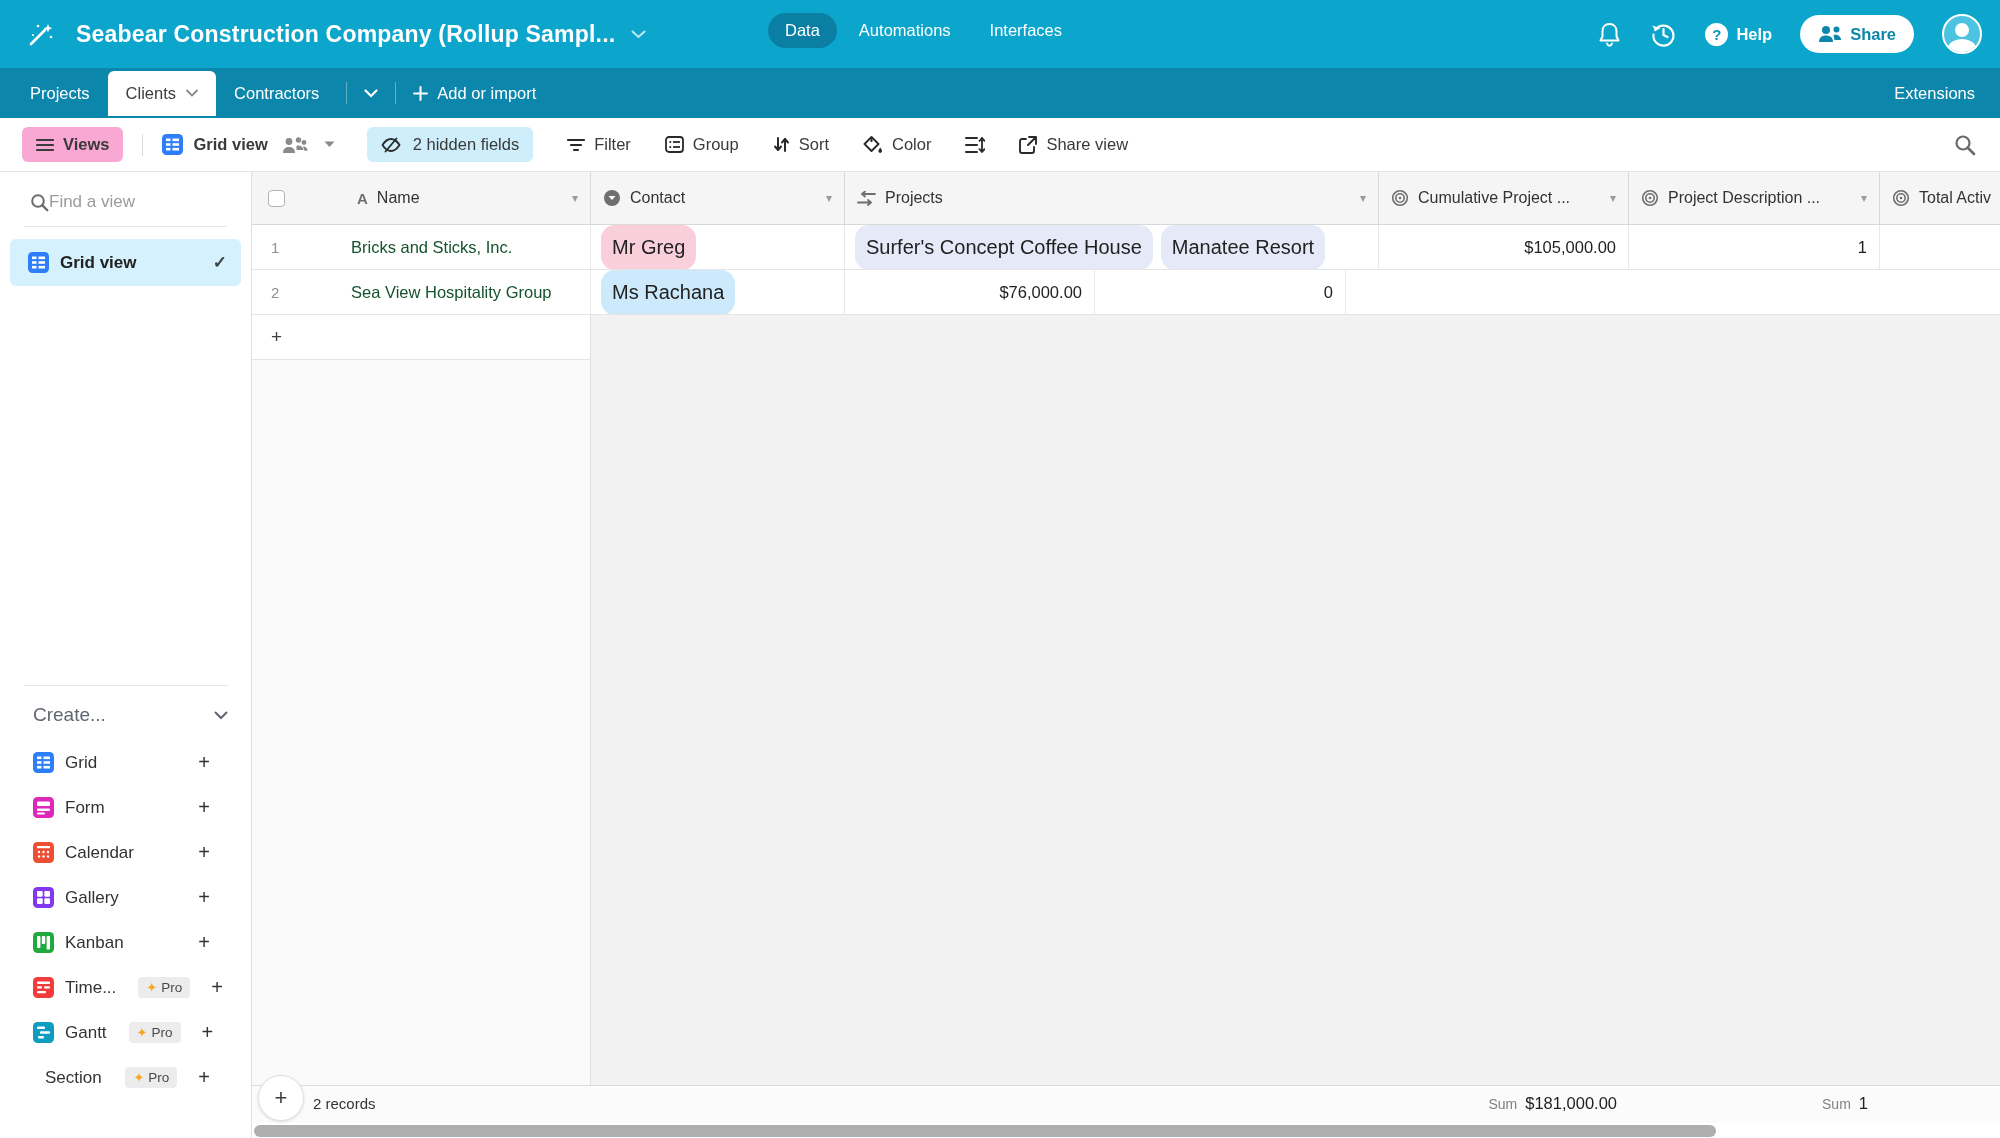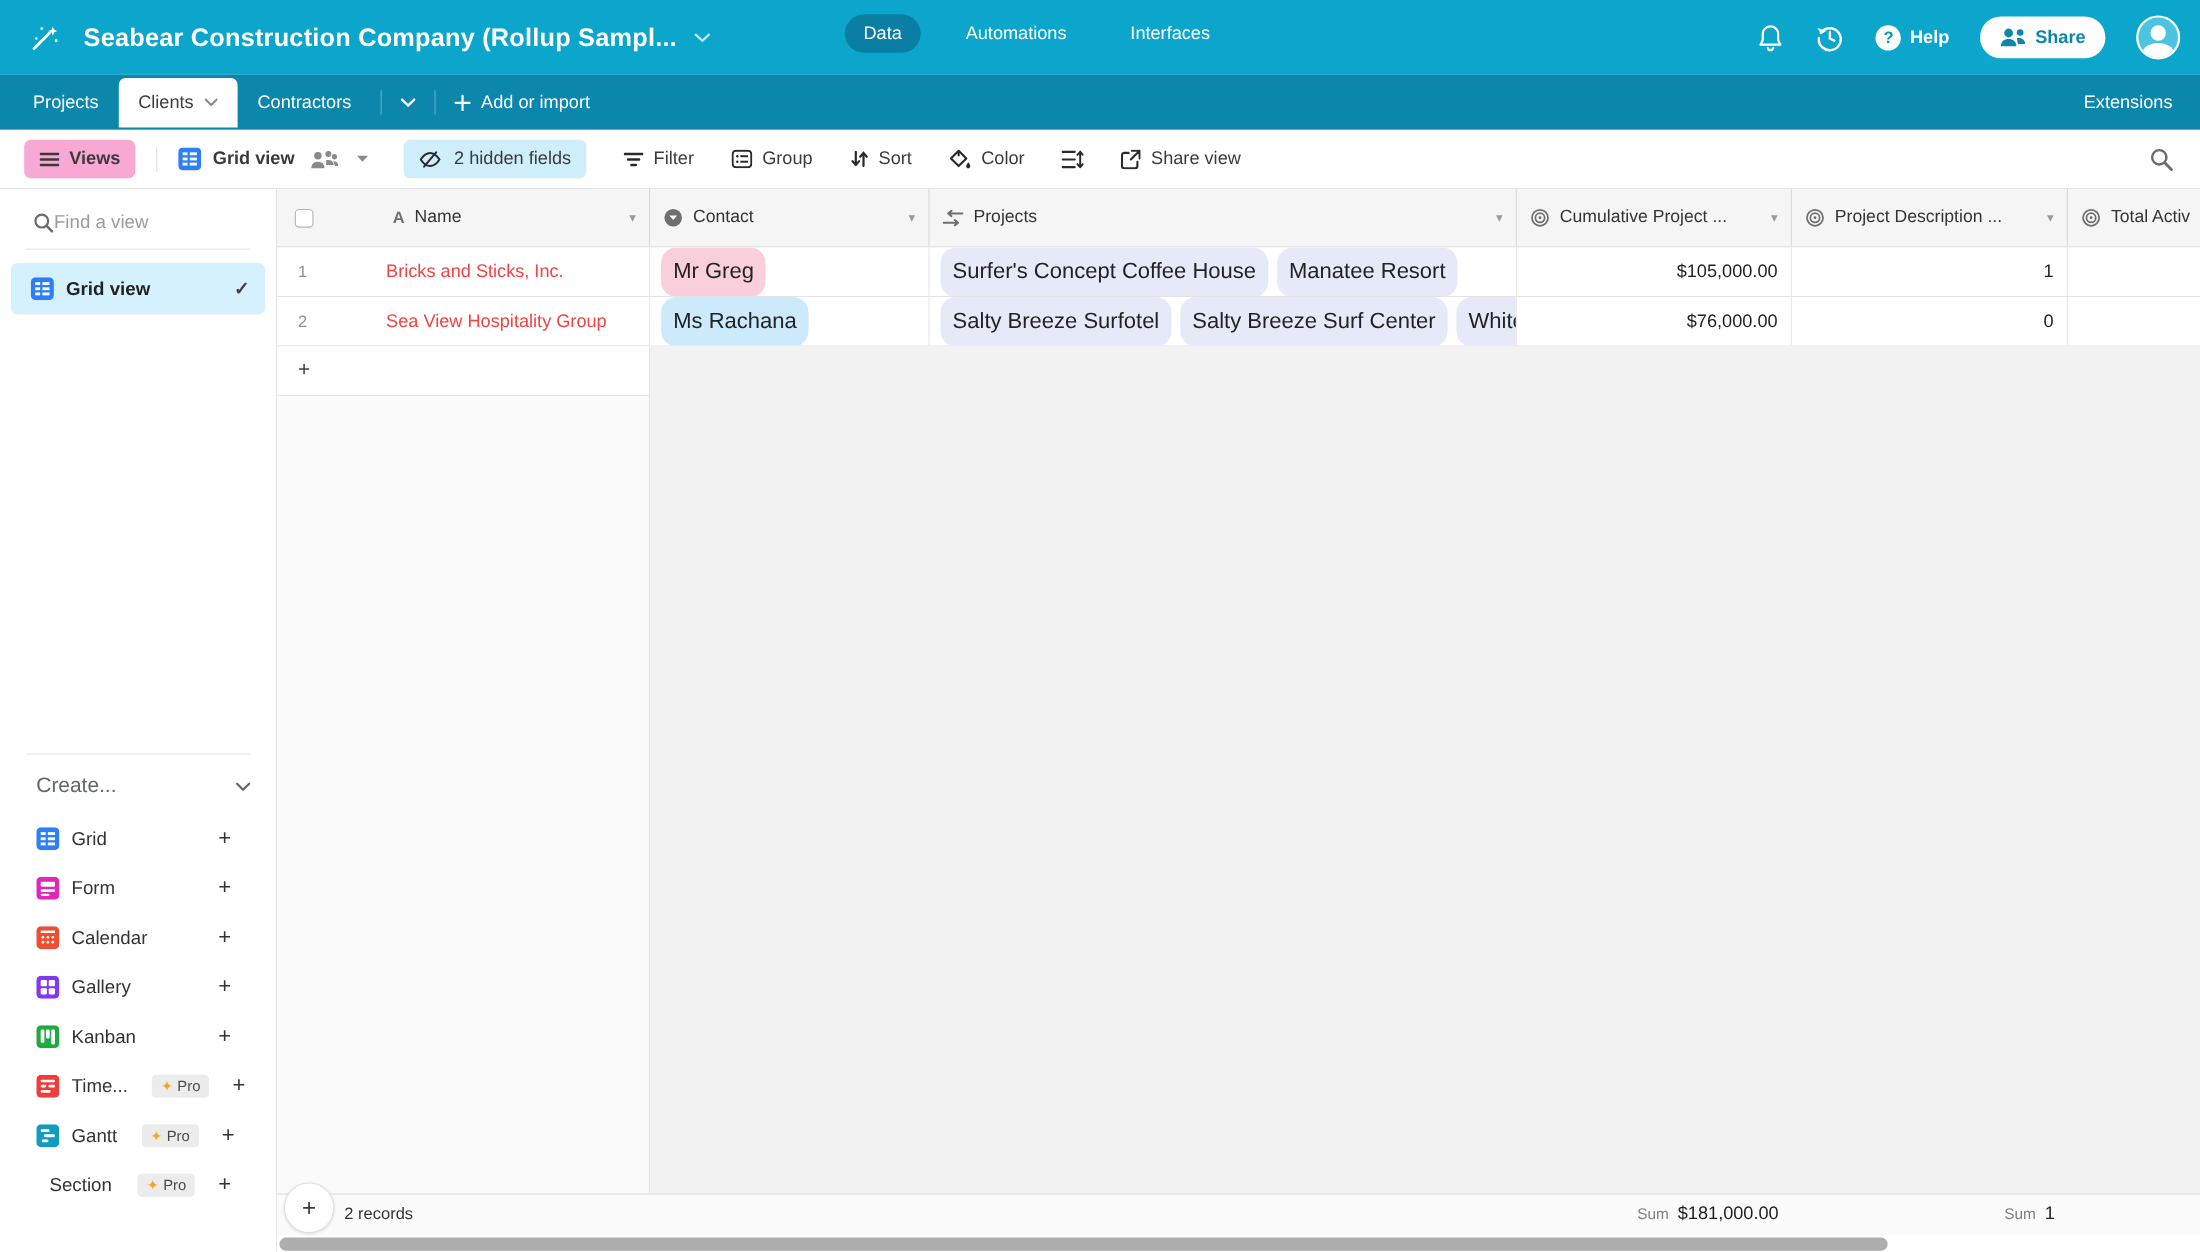"Data" .topnav { gap: 24px -> 5px }
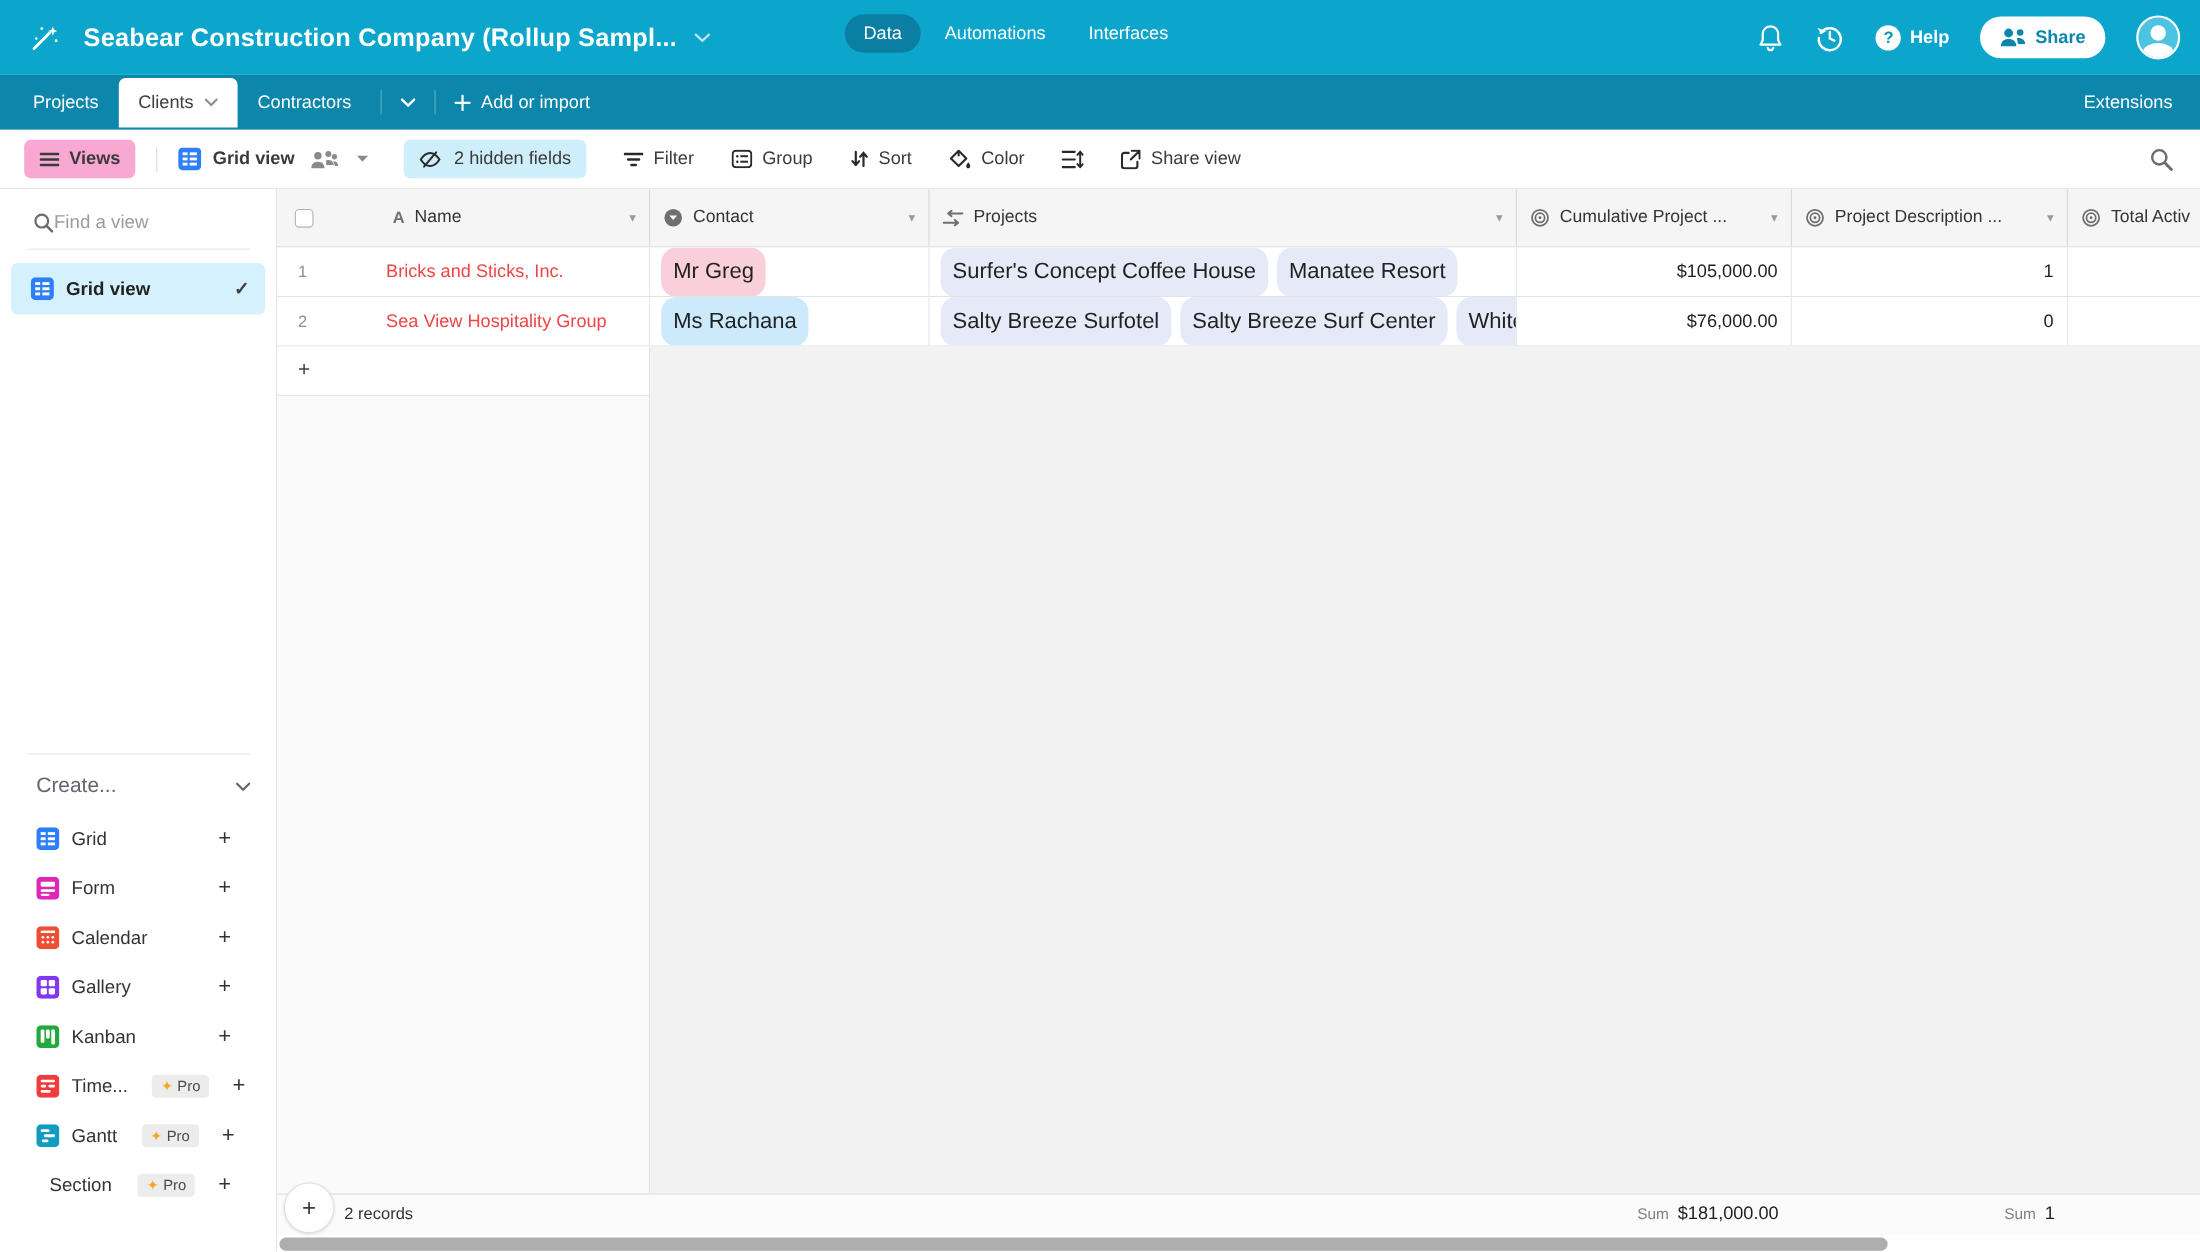"Bricks and Sticks, Inc." .c-name { color: #ef4444 -> #14532d }
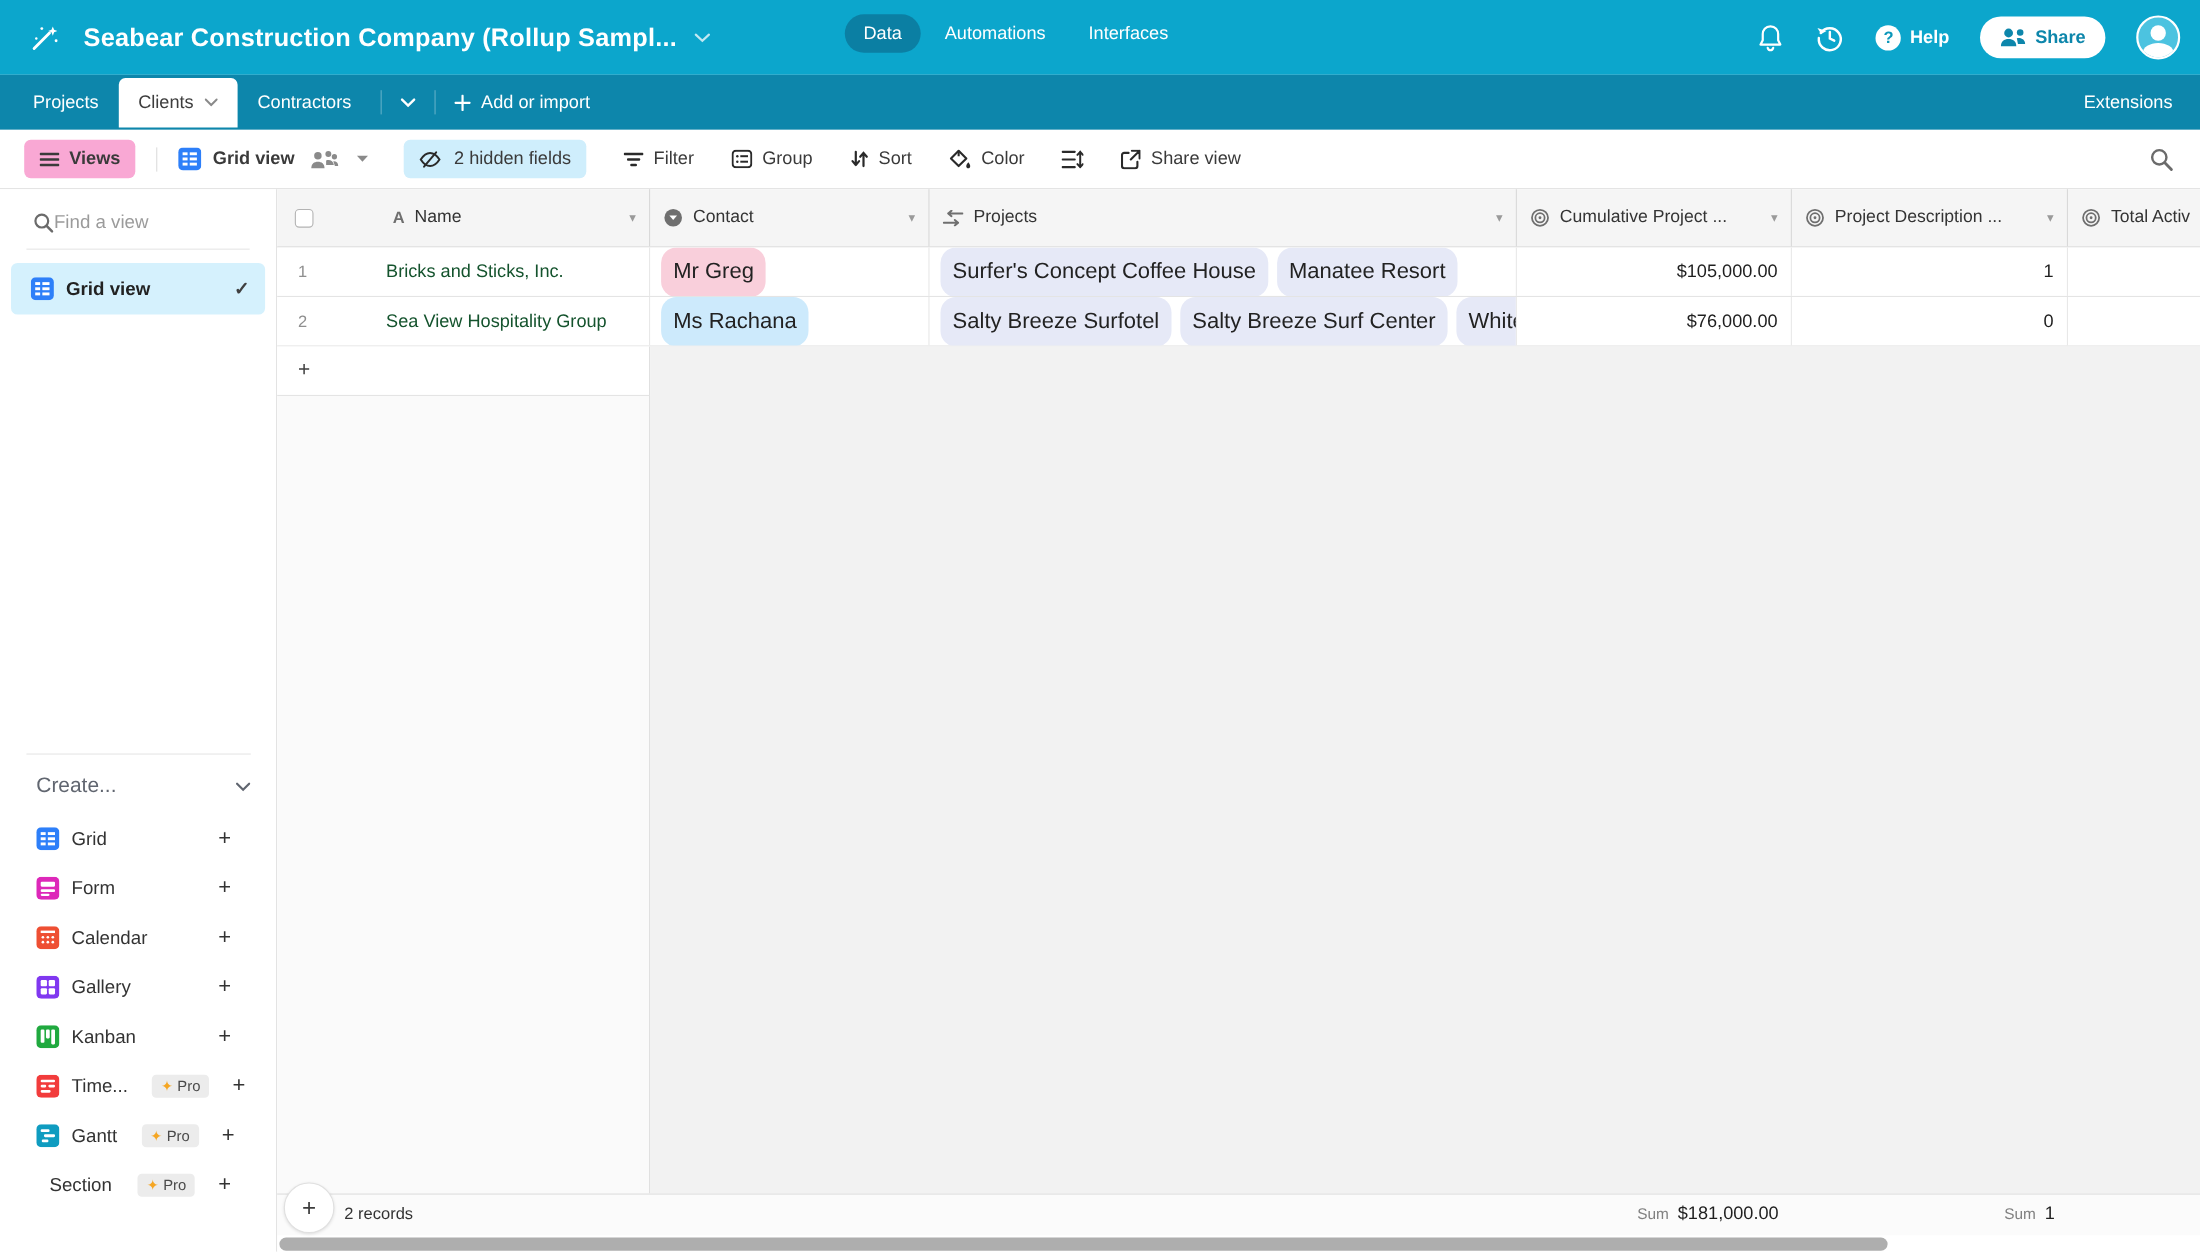"Salty Breeze Surfotel" div.cell { html: <div> <span>Salty Breeze Surfotel</span> <span>Salty Breeze Surf Center</span> <span>White Sands</span> </div> -> none }
